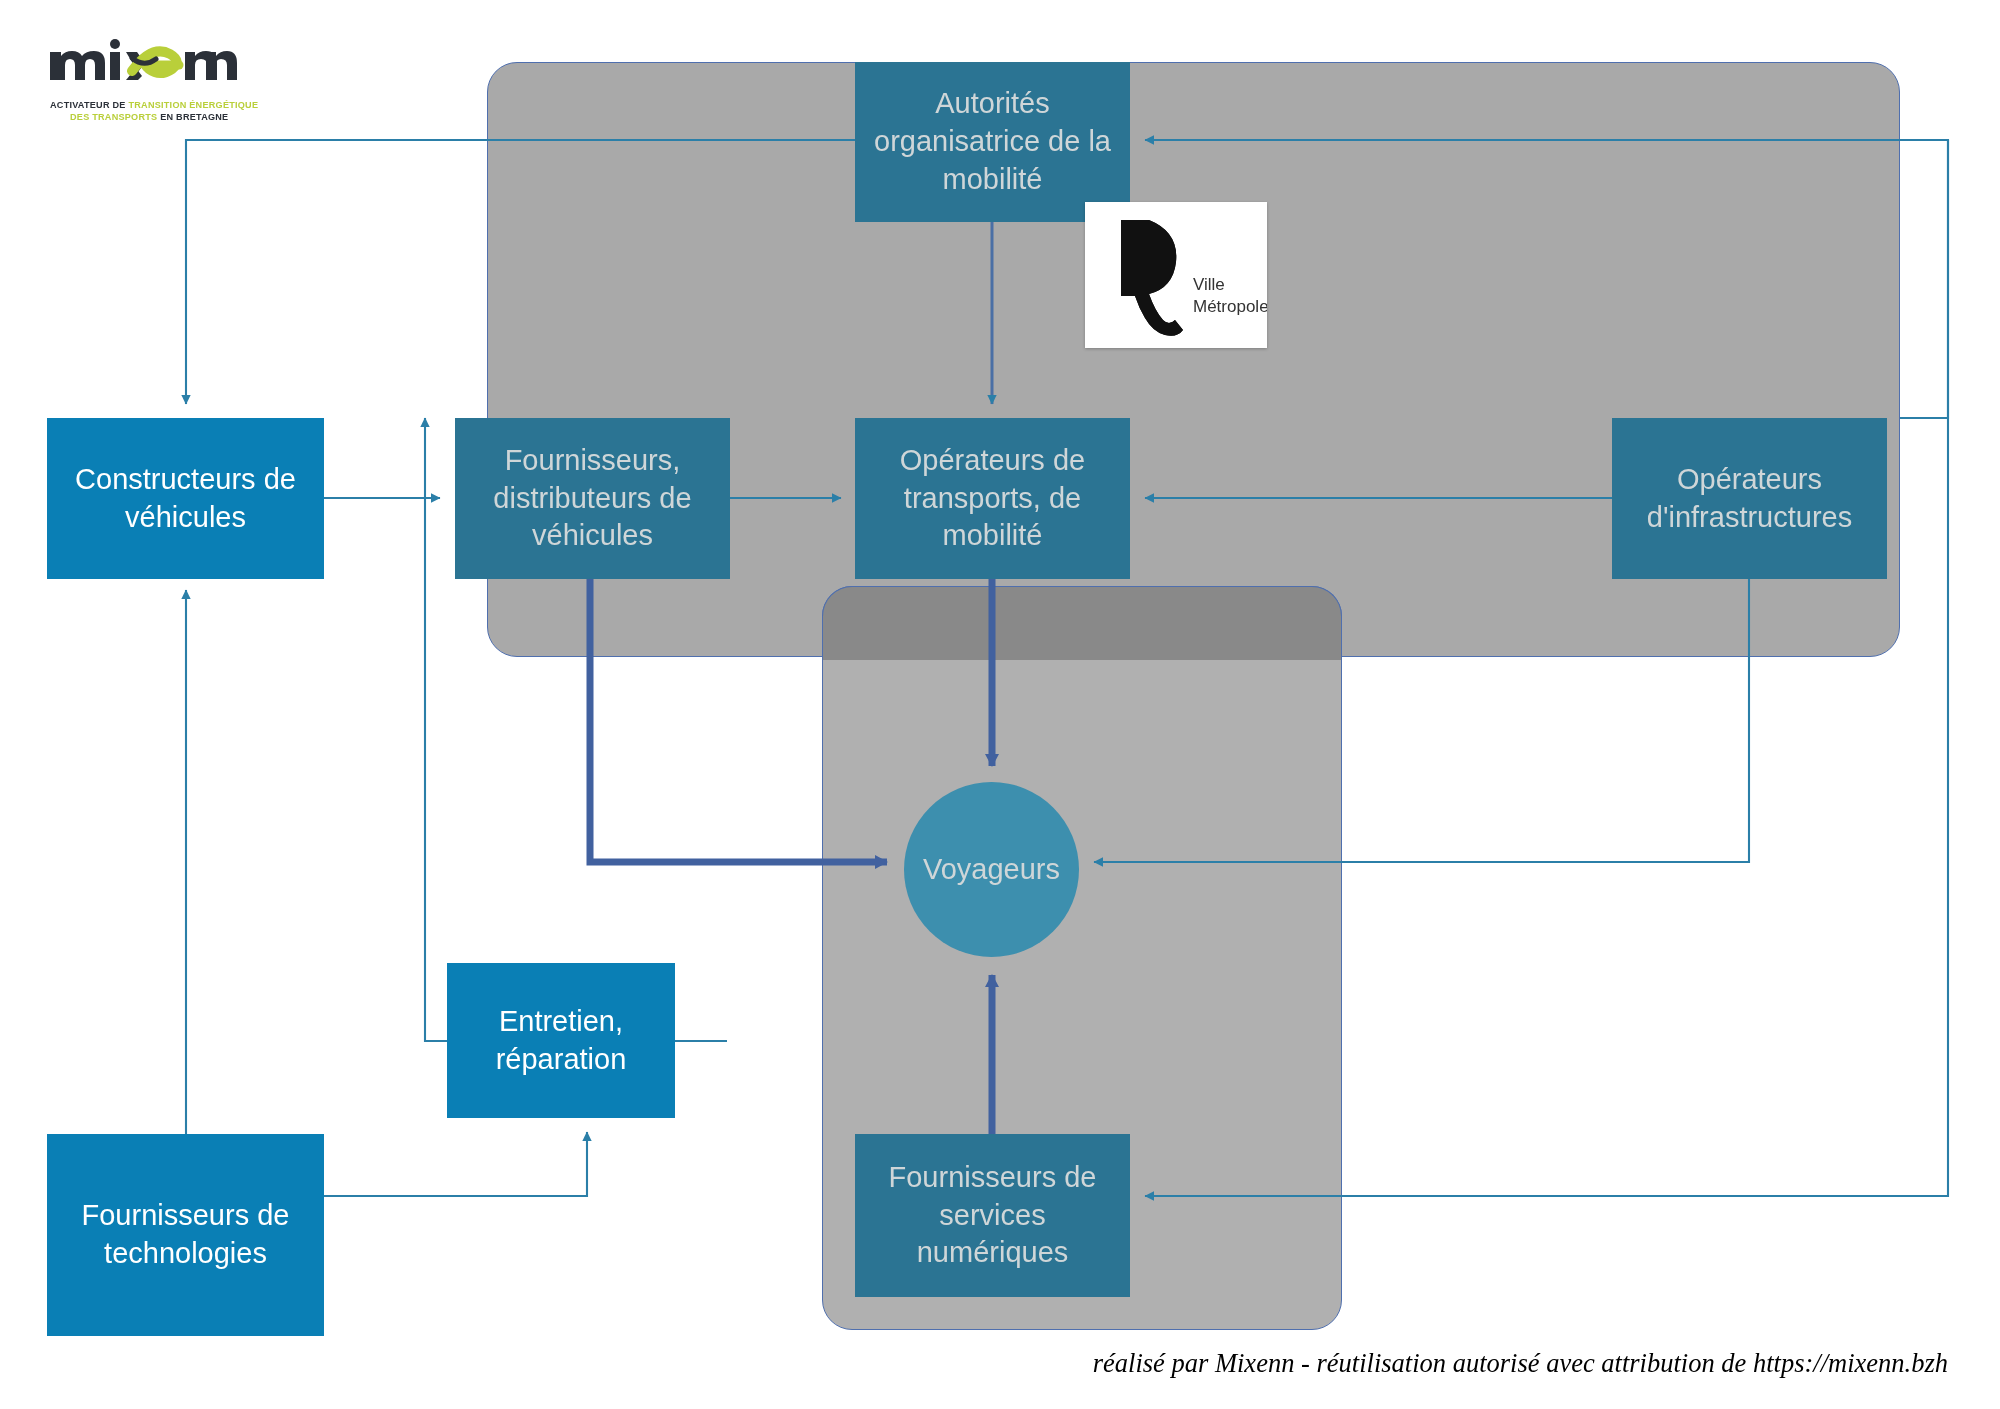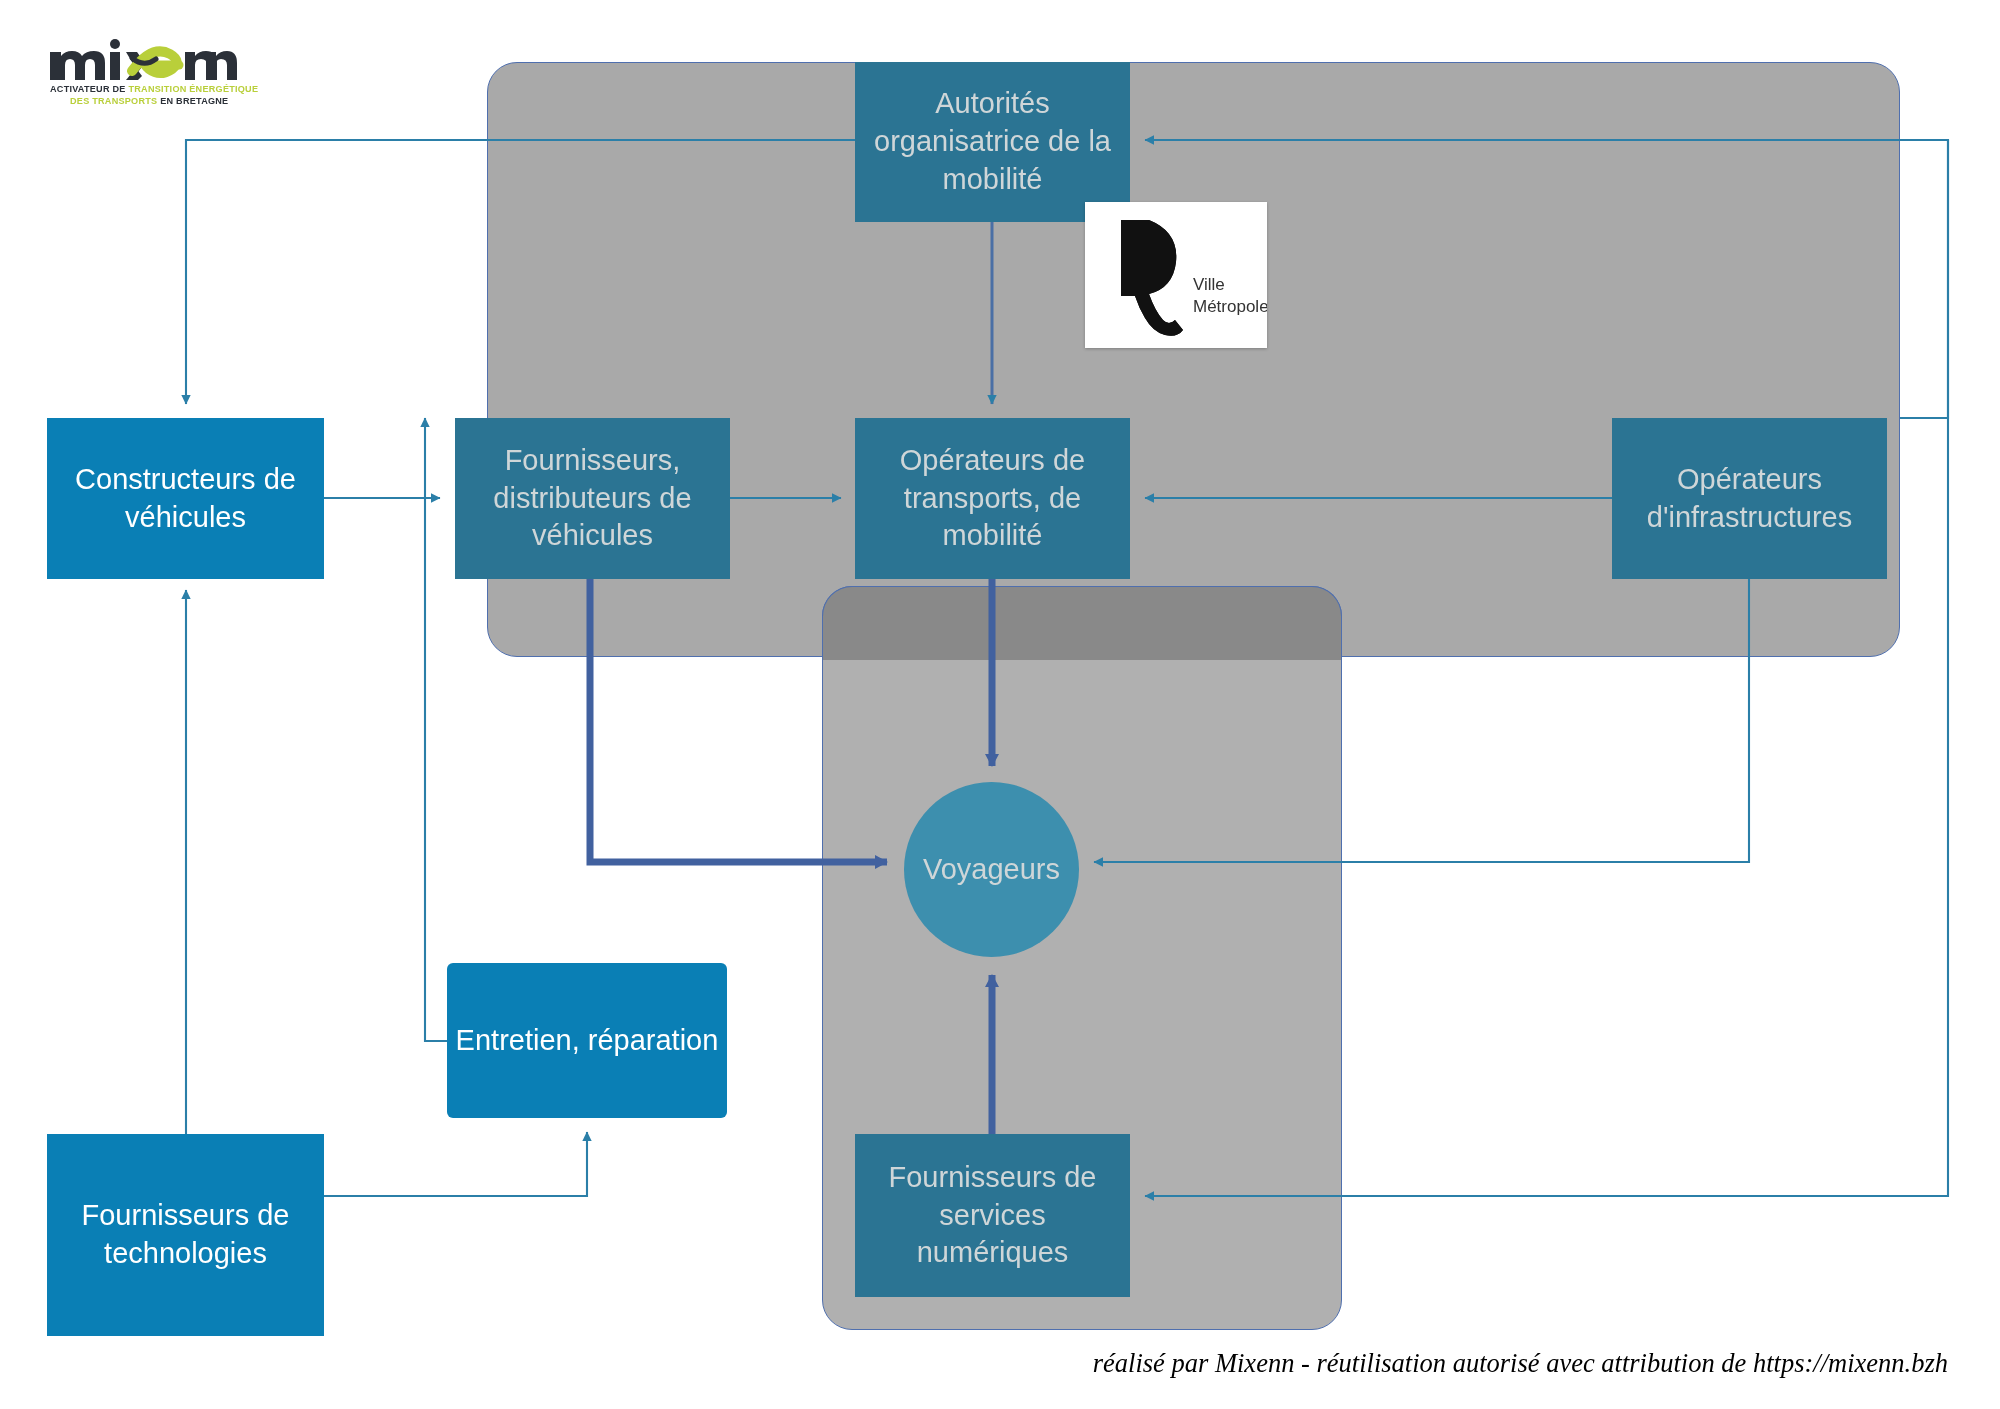"ACTIVATEUR DE TRANSITION ÉNERGÉTIQUE" #logo-tag1 { margin-top: 1px -> 17px }
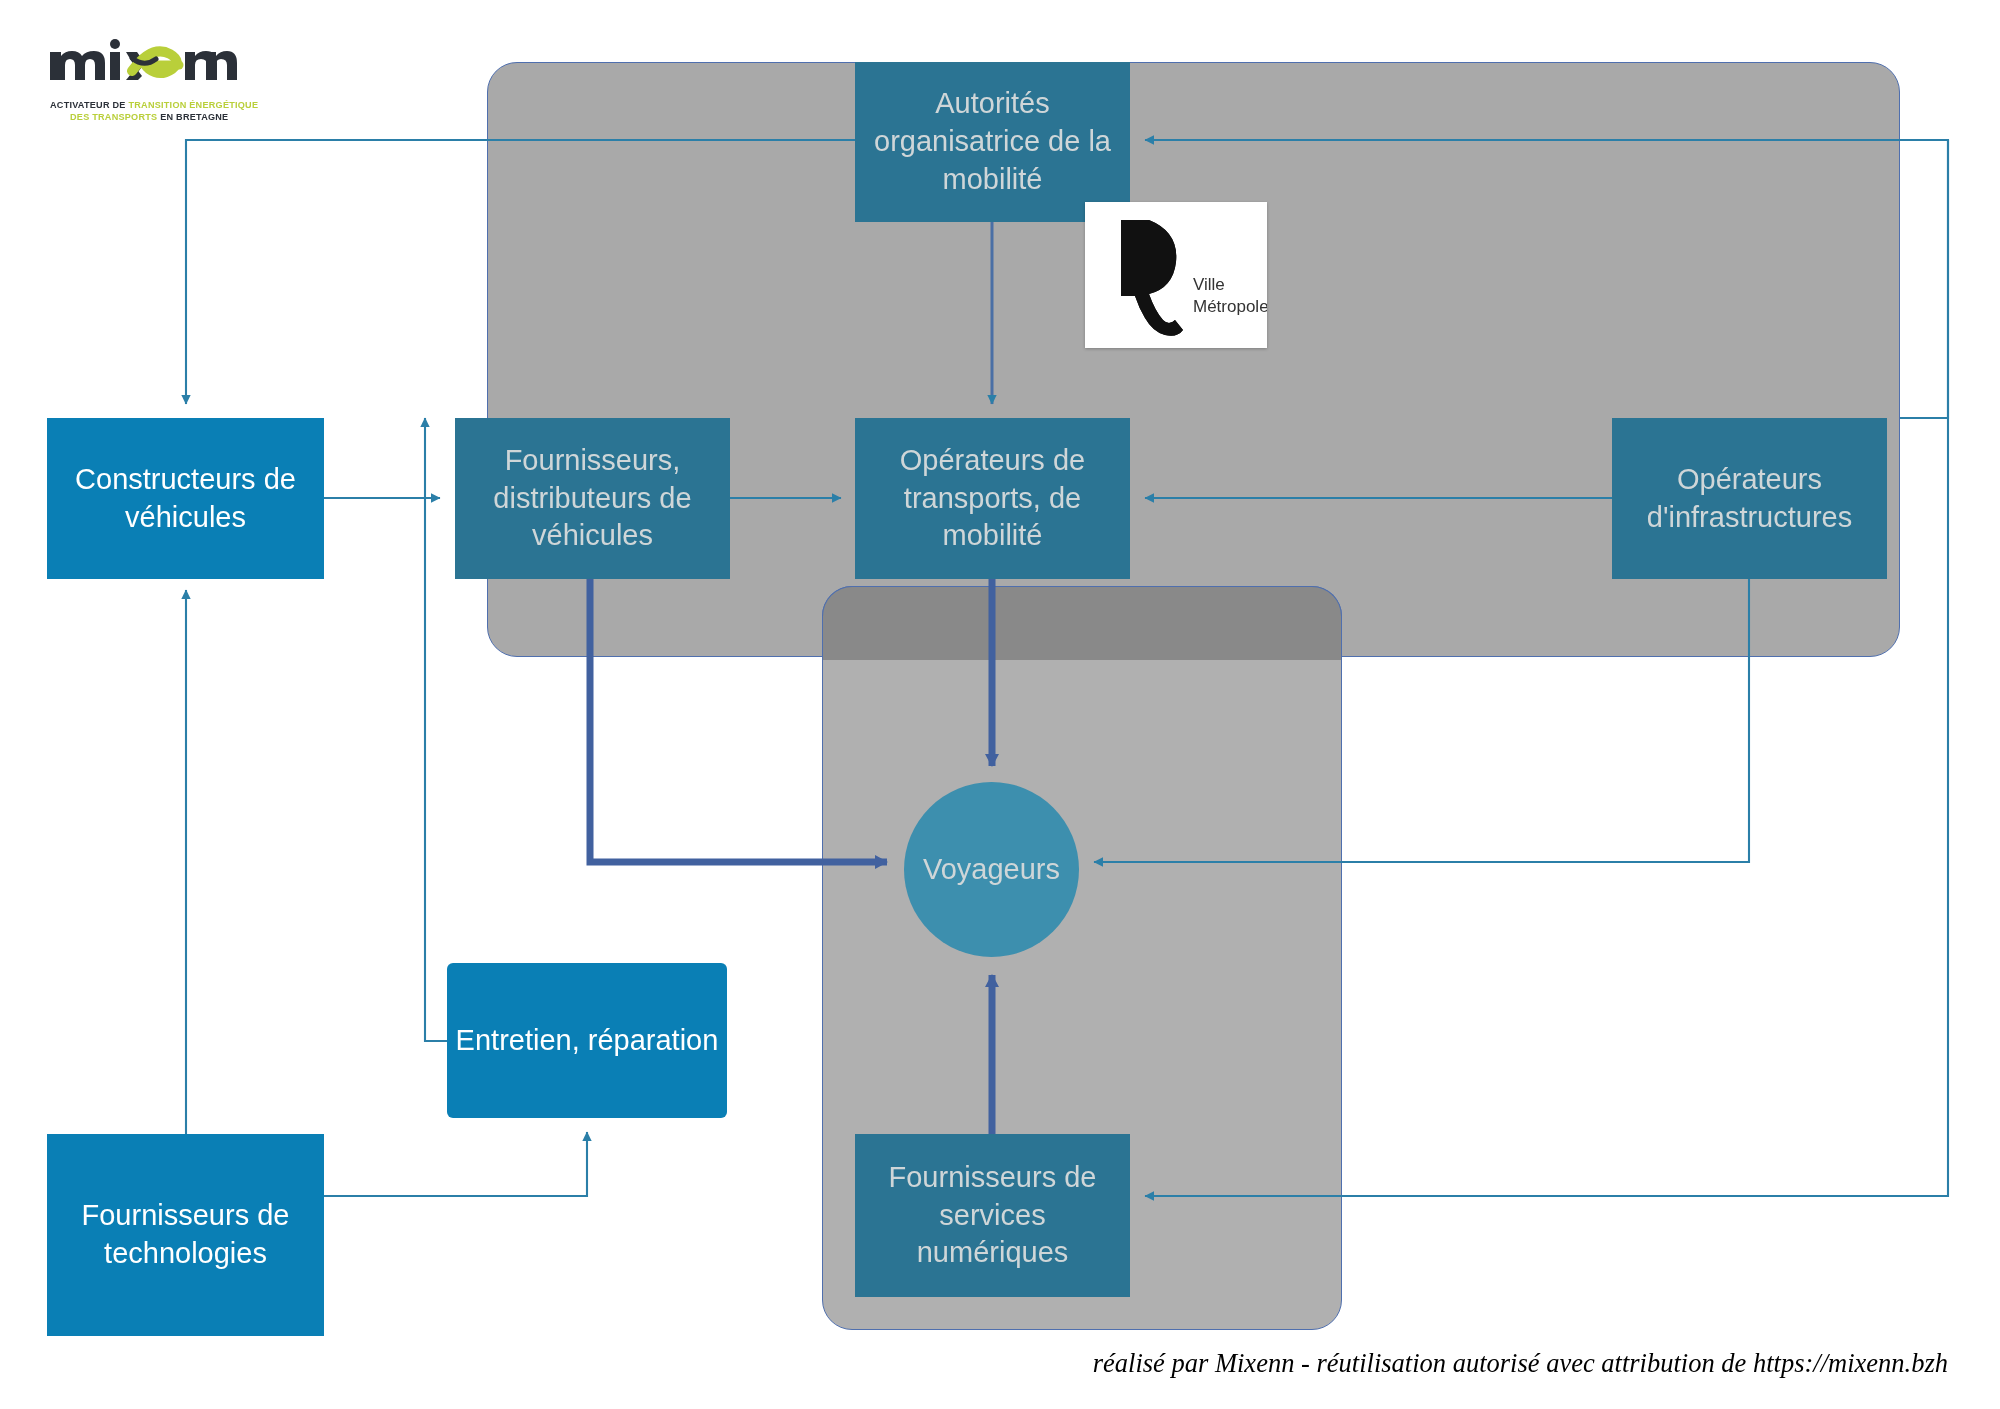"Entretien, réparation" #n-entretien { border-radius: 6px -> none; width: 280px -> 228px }
